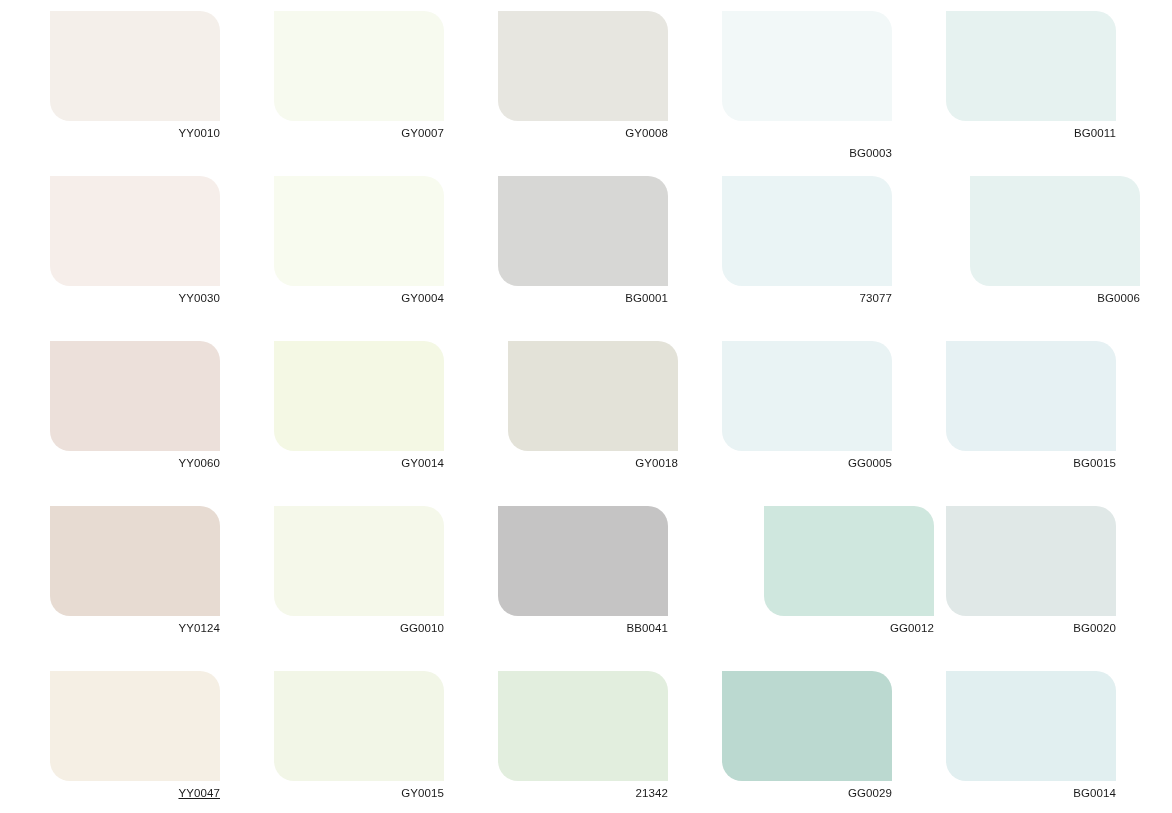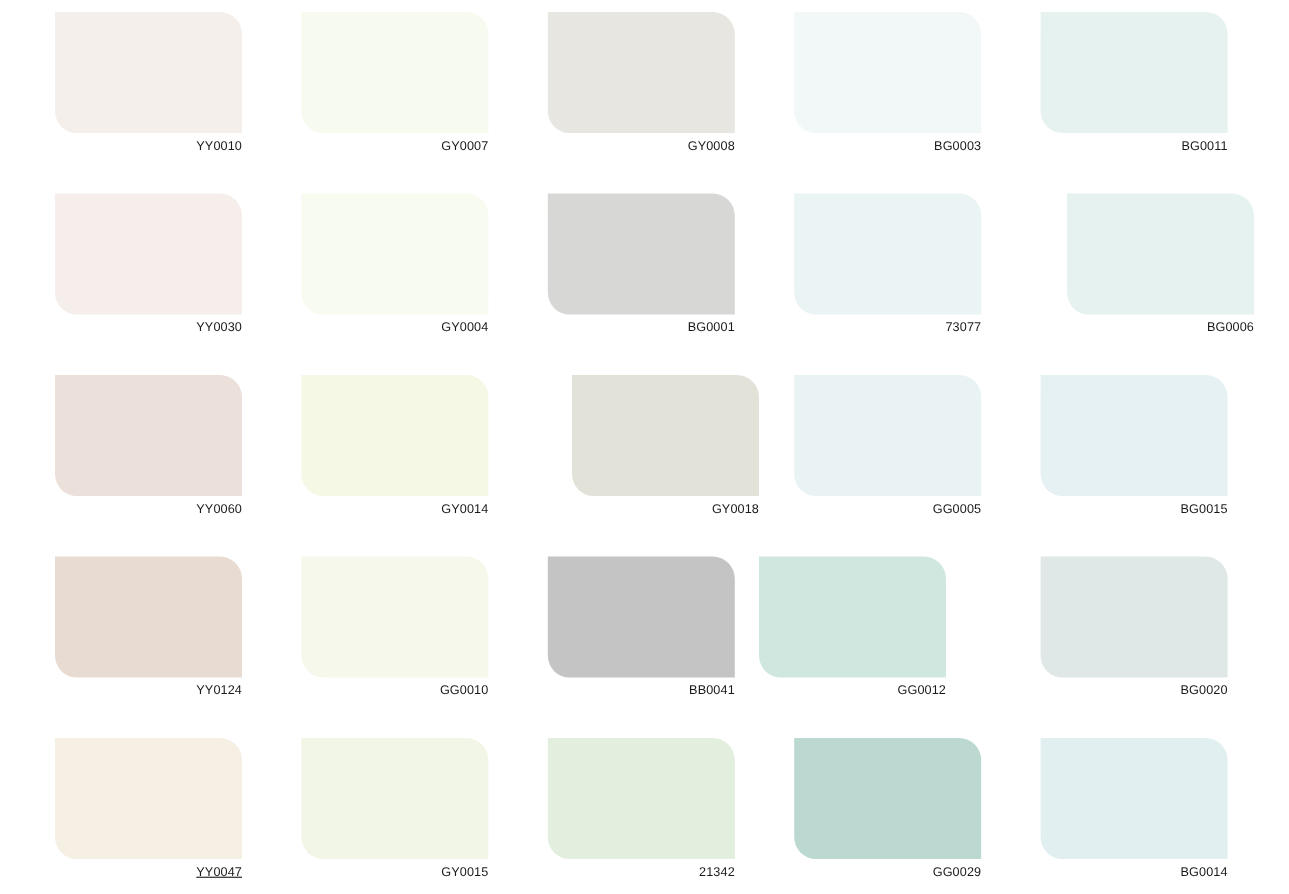"BG0003" span.swatch-label { margin-top: none -> 20px }
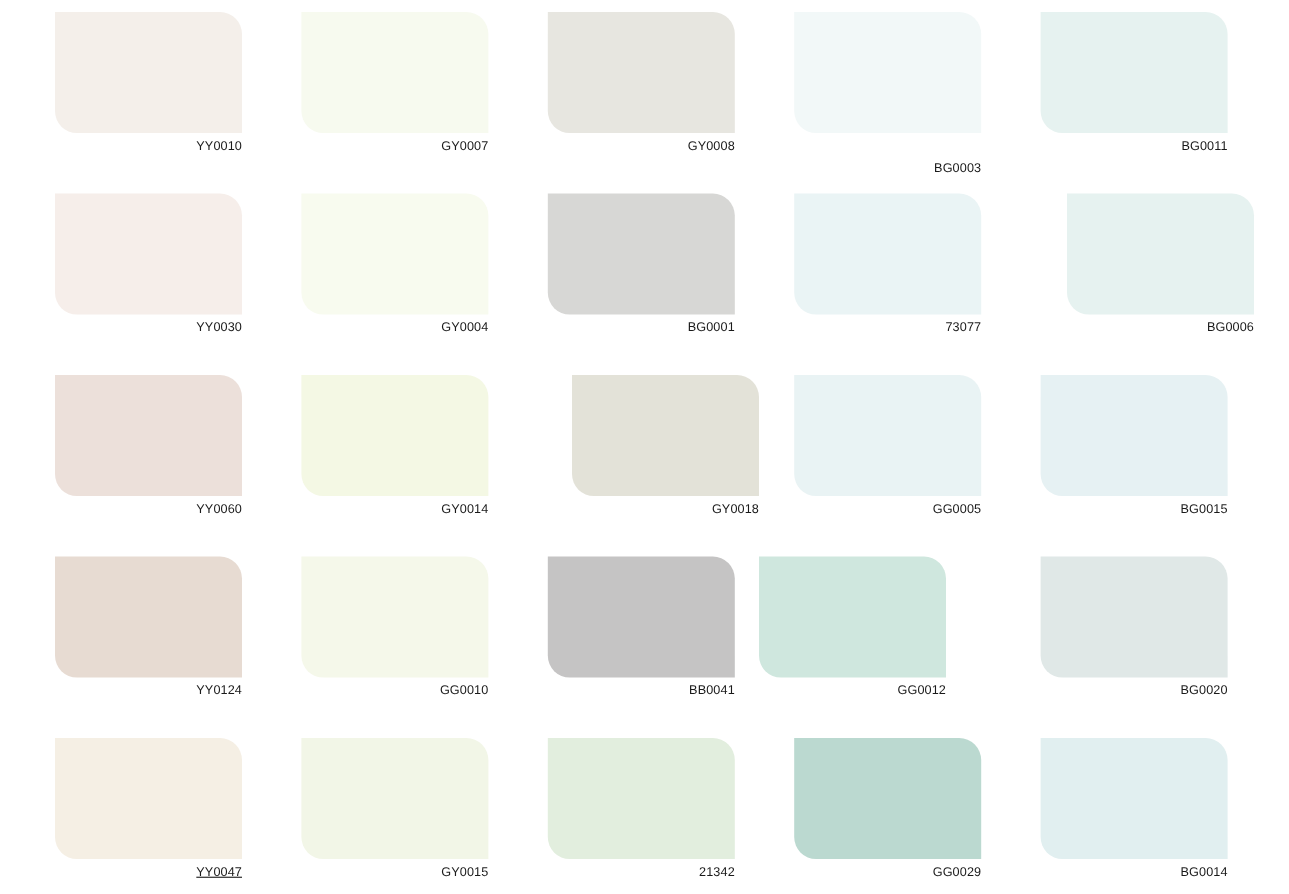"GY0018" div.swatch-cell { left: 520px -> 508px }
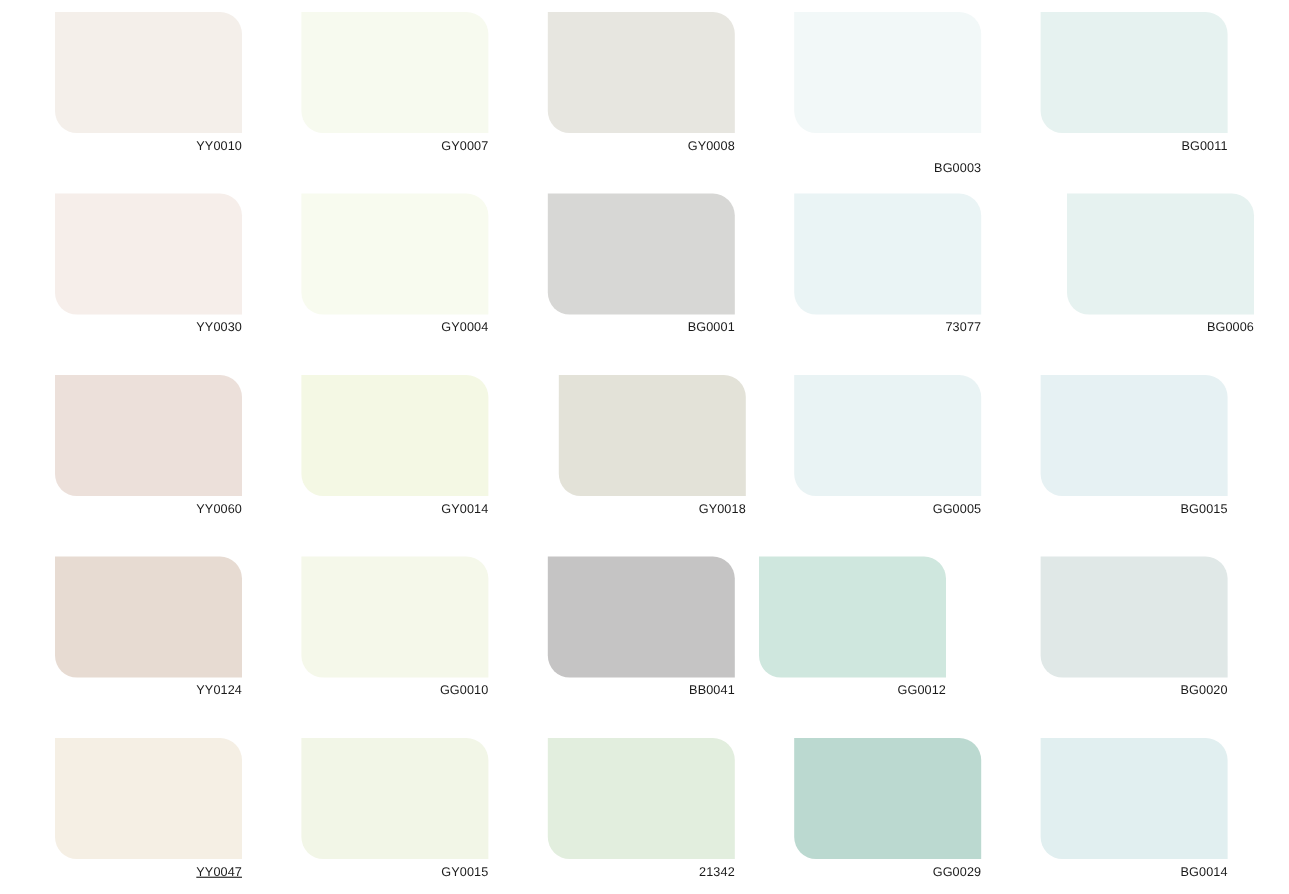"GG0012" div.swatch-cell { left: 690px -> 764px }
